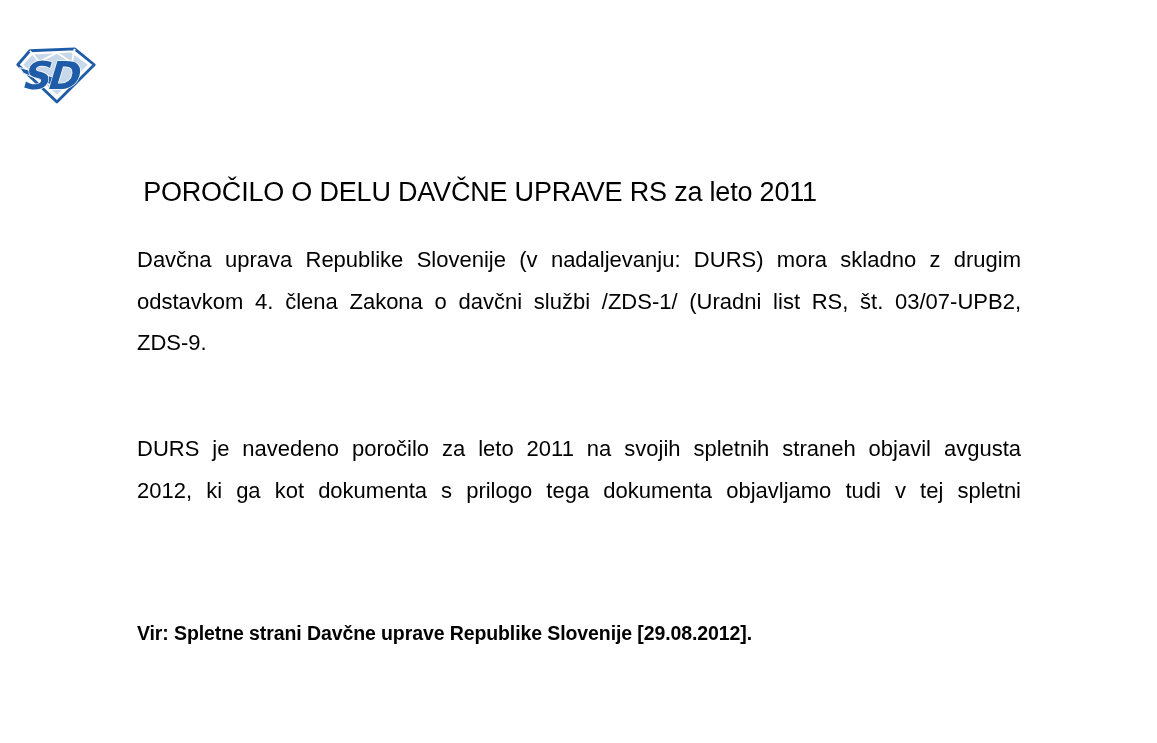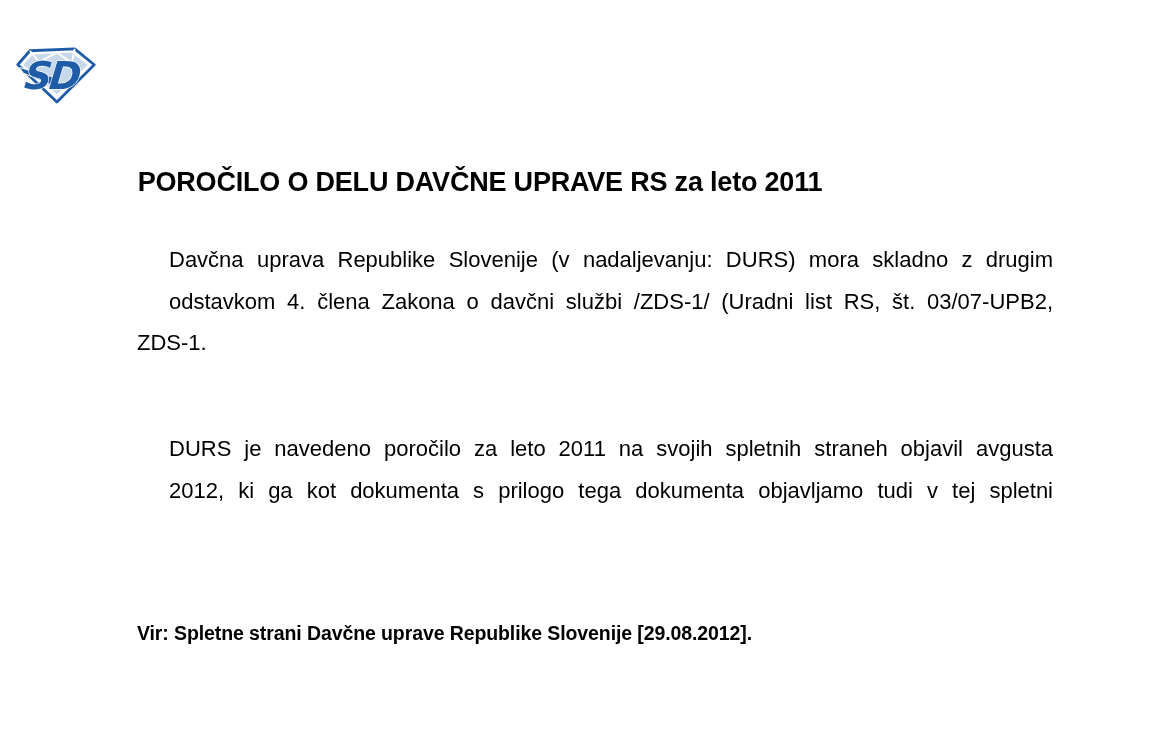"POROČILO O DELU DAVČNE UPRAVE" .title { font-weight: bold -> normal; top: 166px -> 176px }
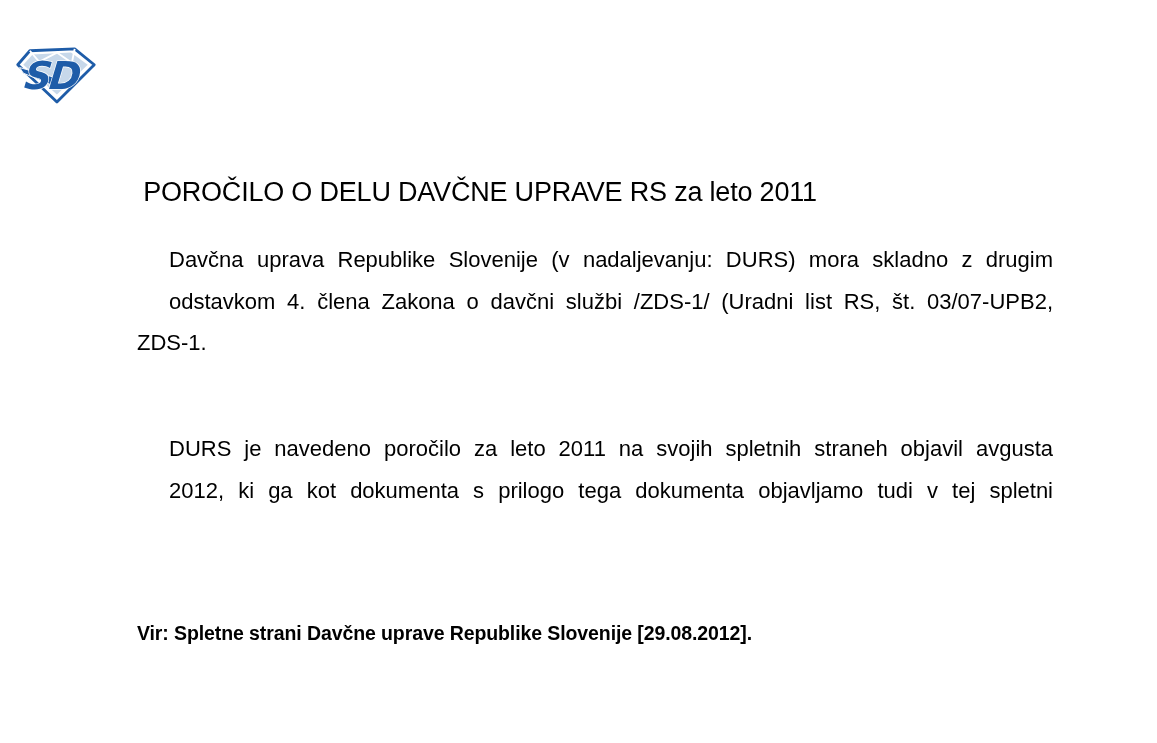"Davčna uprava Republike Slovenije (v" .line.justified { margin-left: 32px -> none }
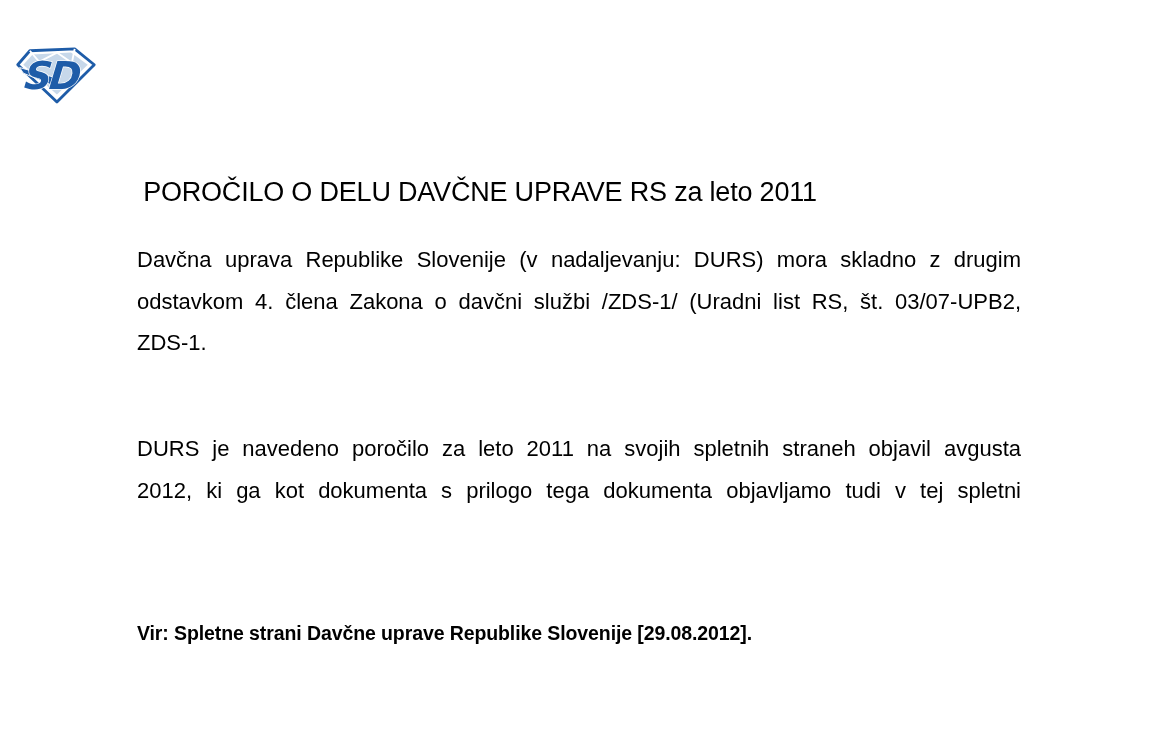"ZDS-1." span { text: ZDS-1 -> ZDS-9 }
